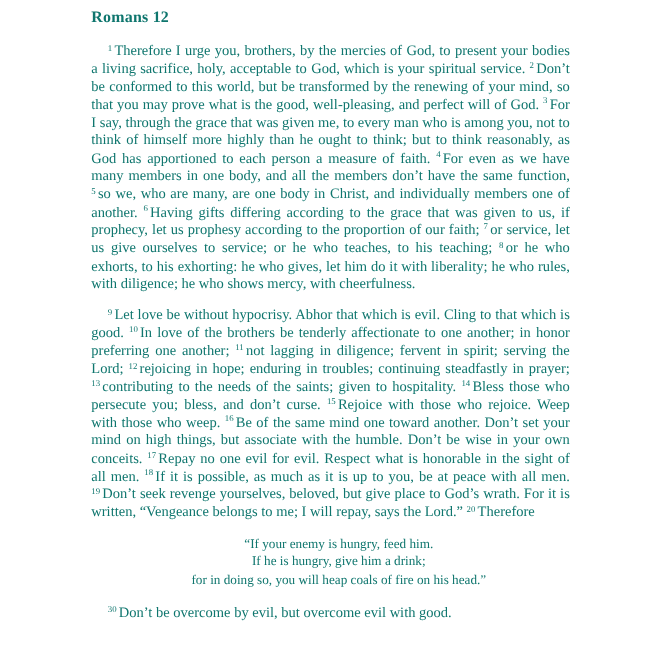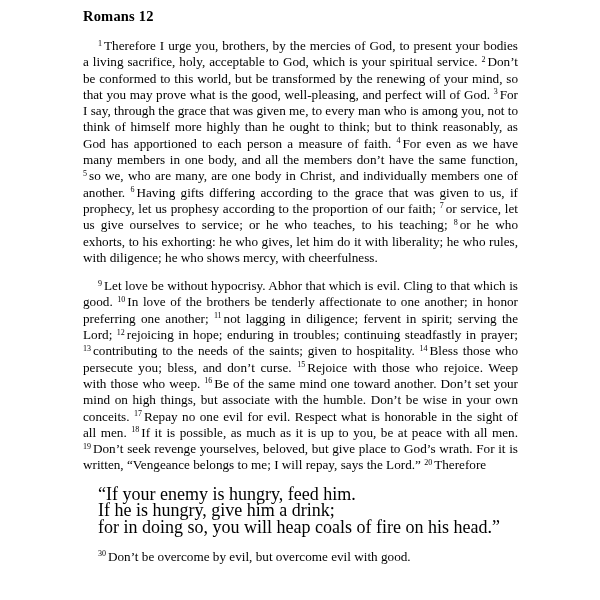"Romans 12" .page { color: #000000 -> #0f766e }
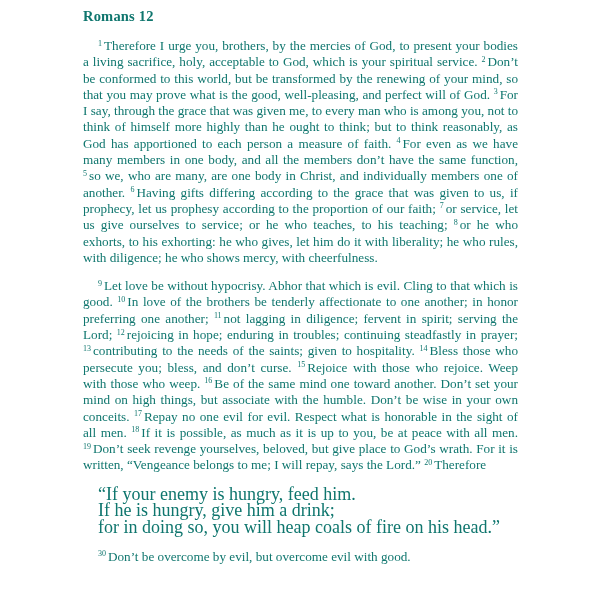"“If your enemy is hungry," .poetry { font-size: 18px -> 12px; text-align: none -> center }
